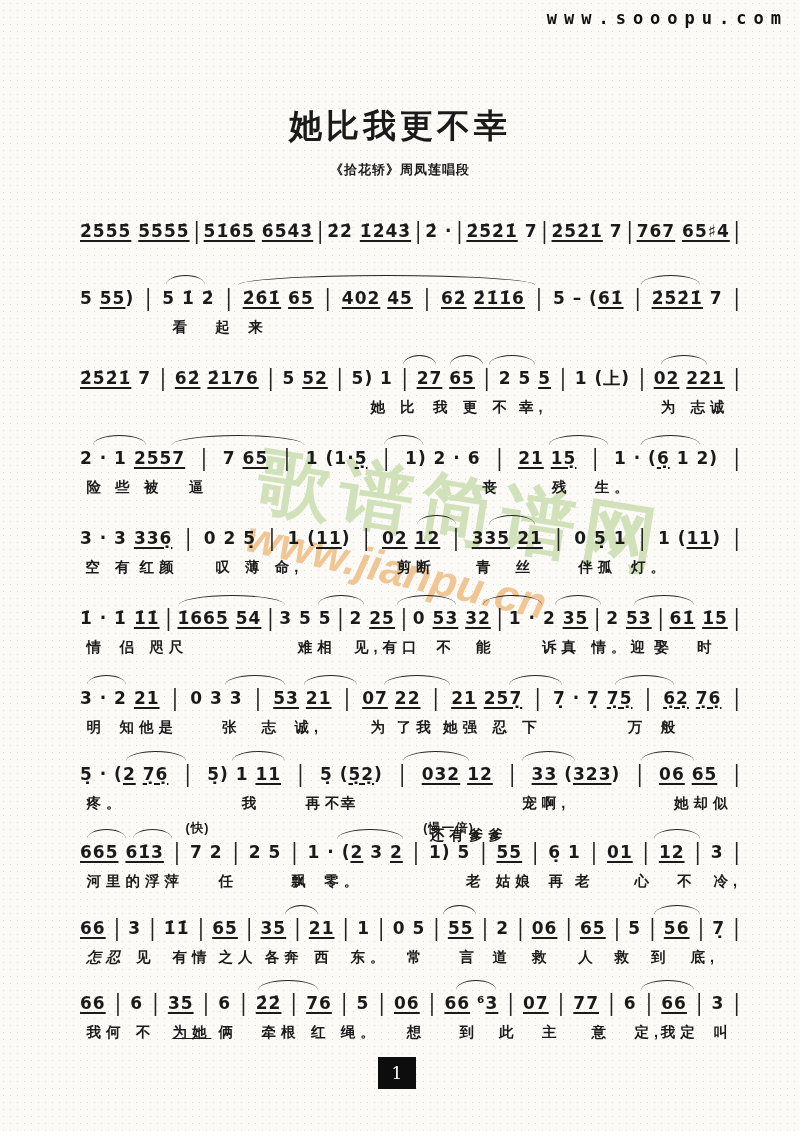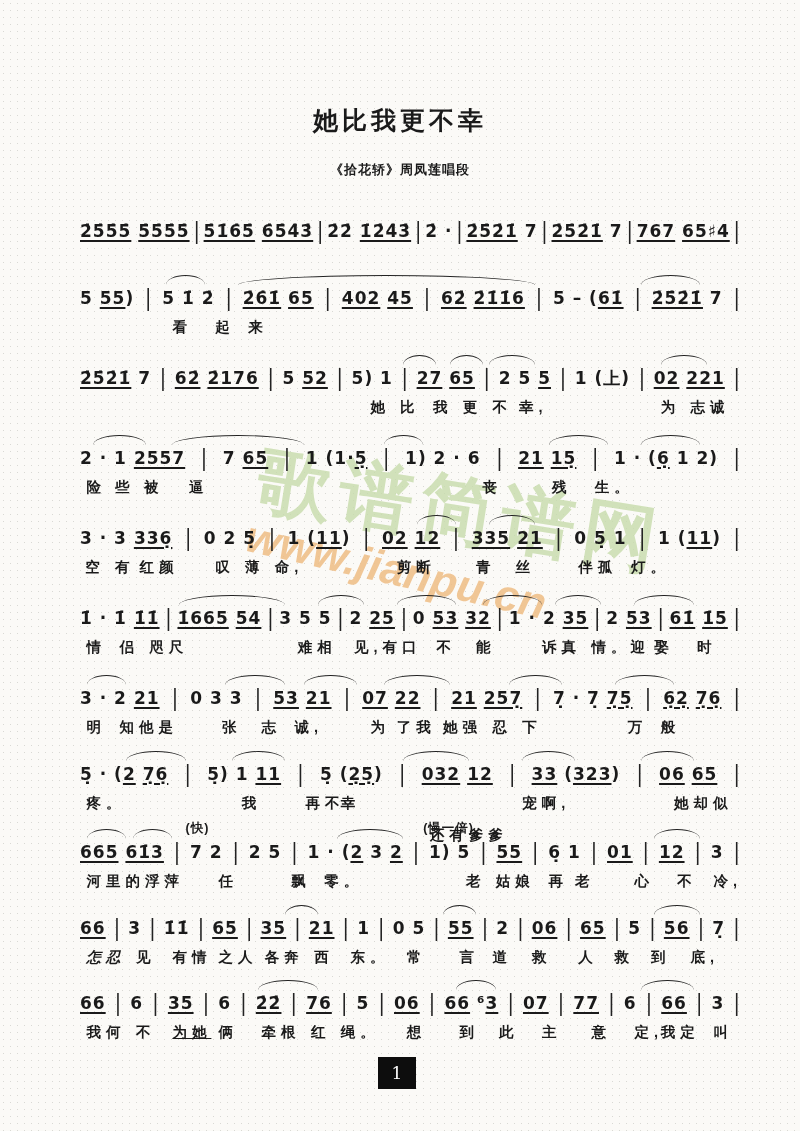"www.sooopu.com" div.site { html: none -> <div>www.sooopu.com</div> }
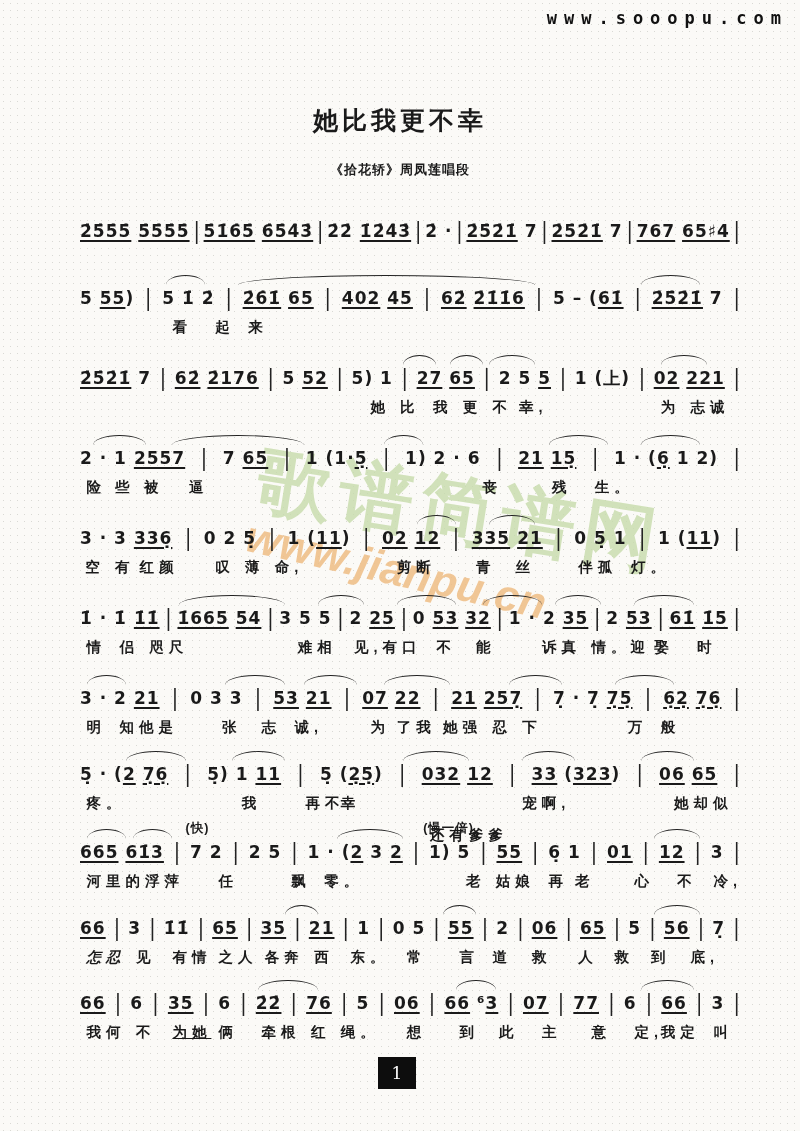"她比我更不幸" .title { font-size: 25px -> 33px }
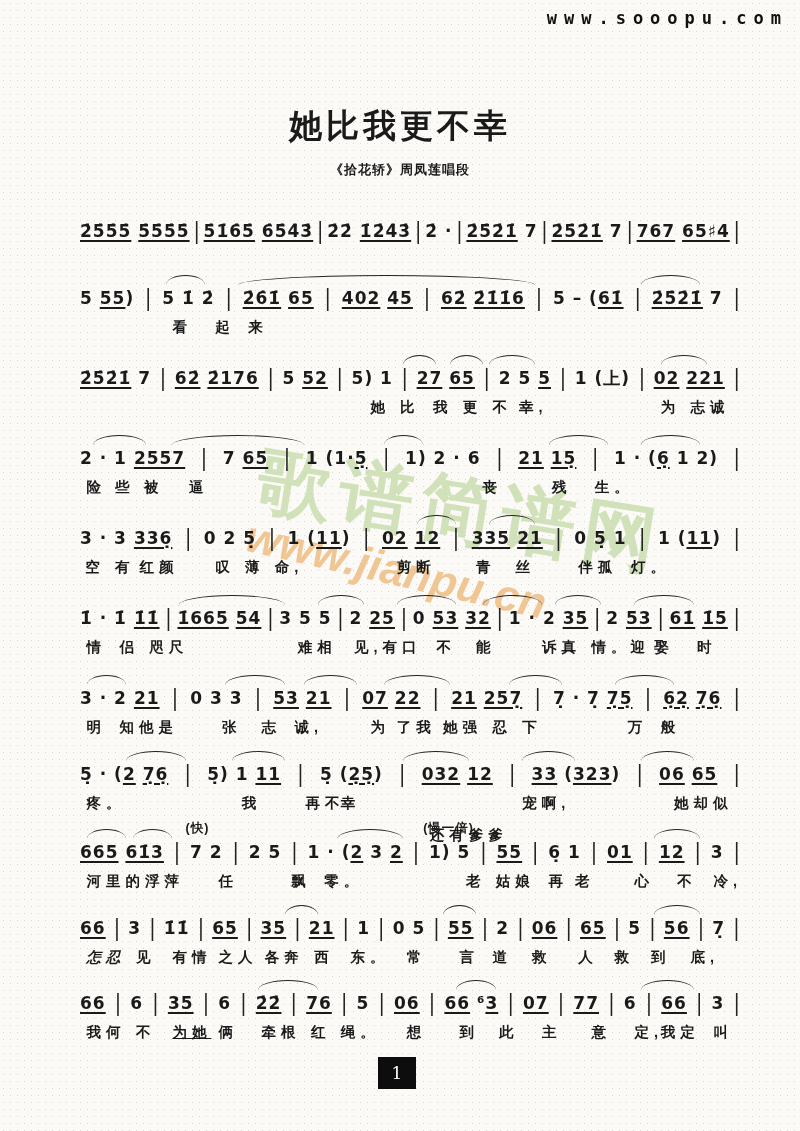"2̣5̣" span.ul { text: 2̣5̣ -> 5̣2̣ }
